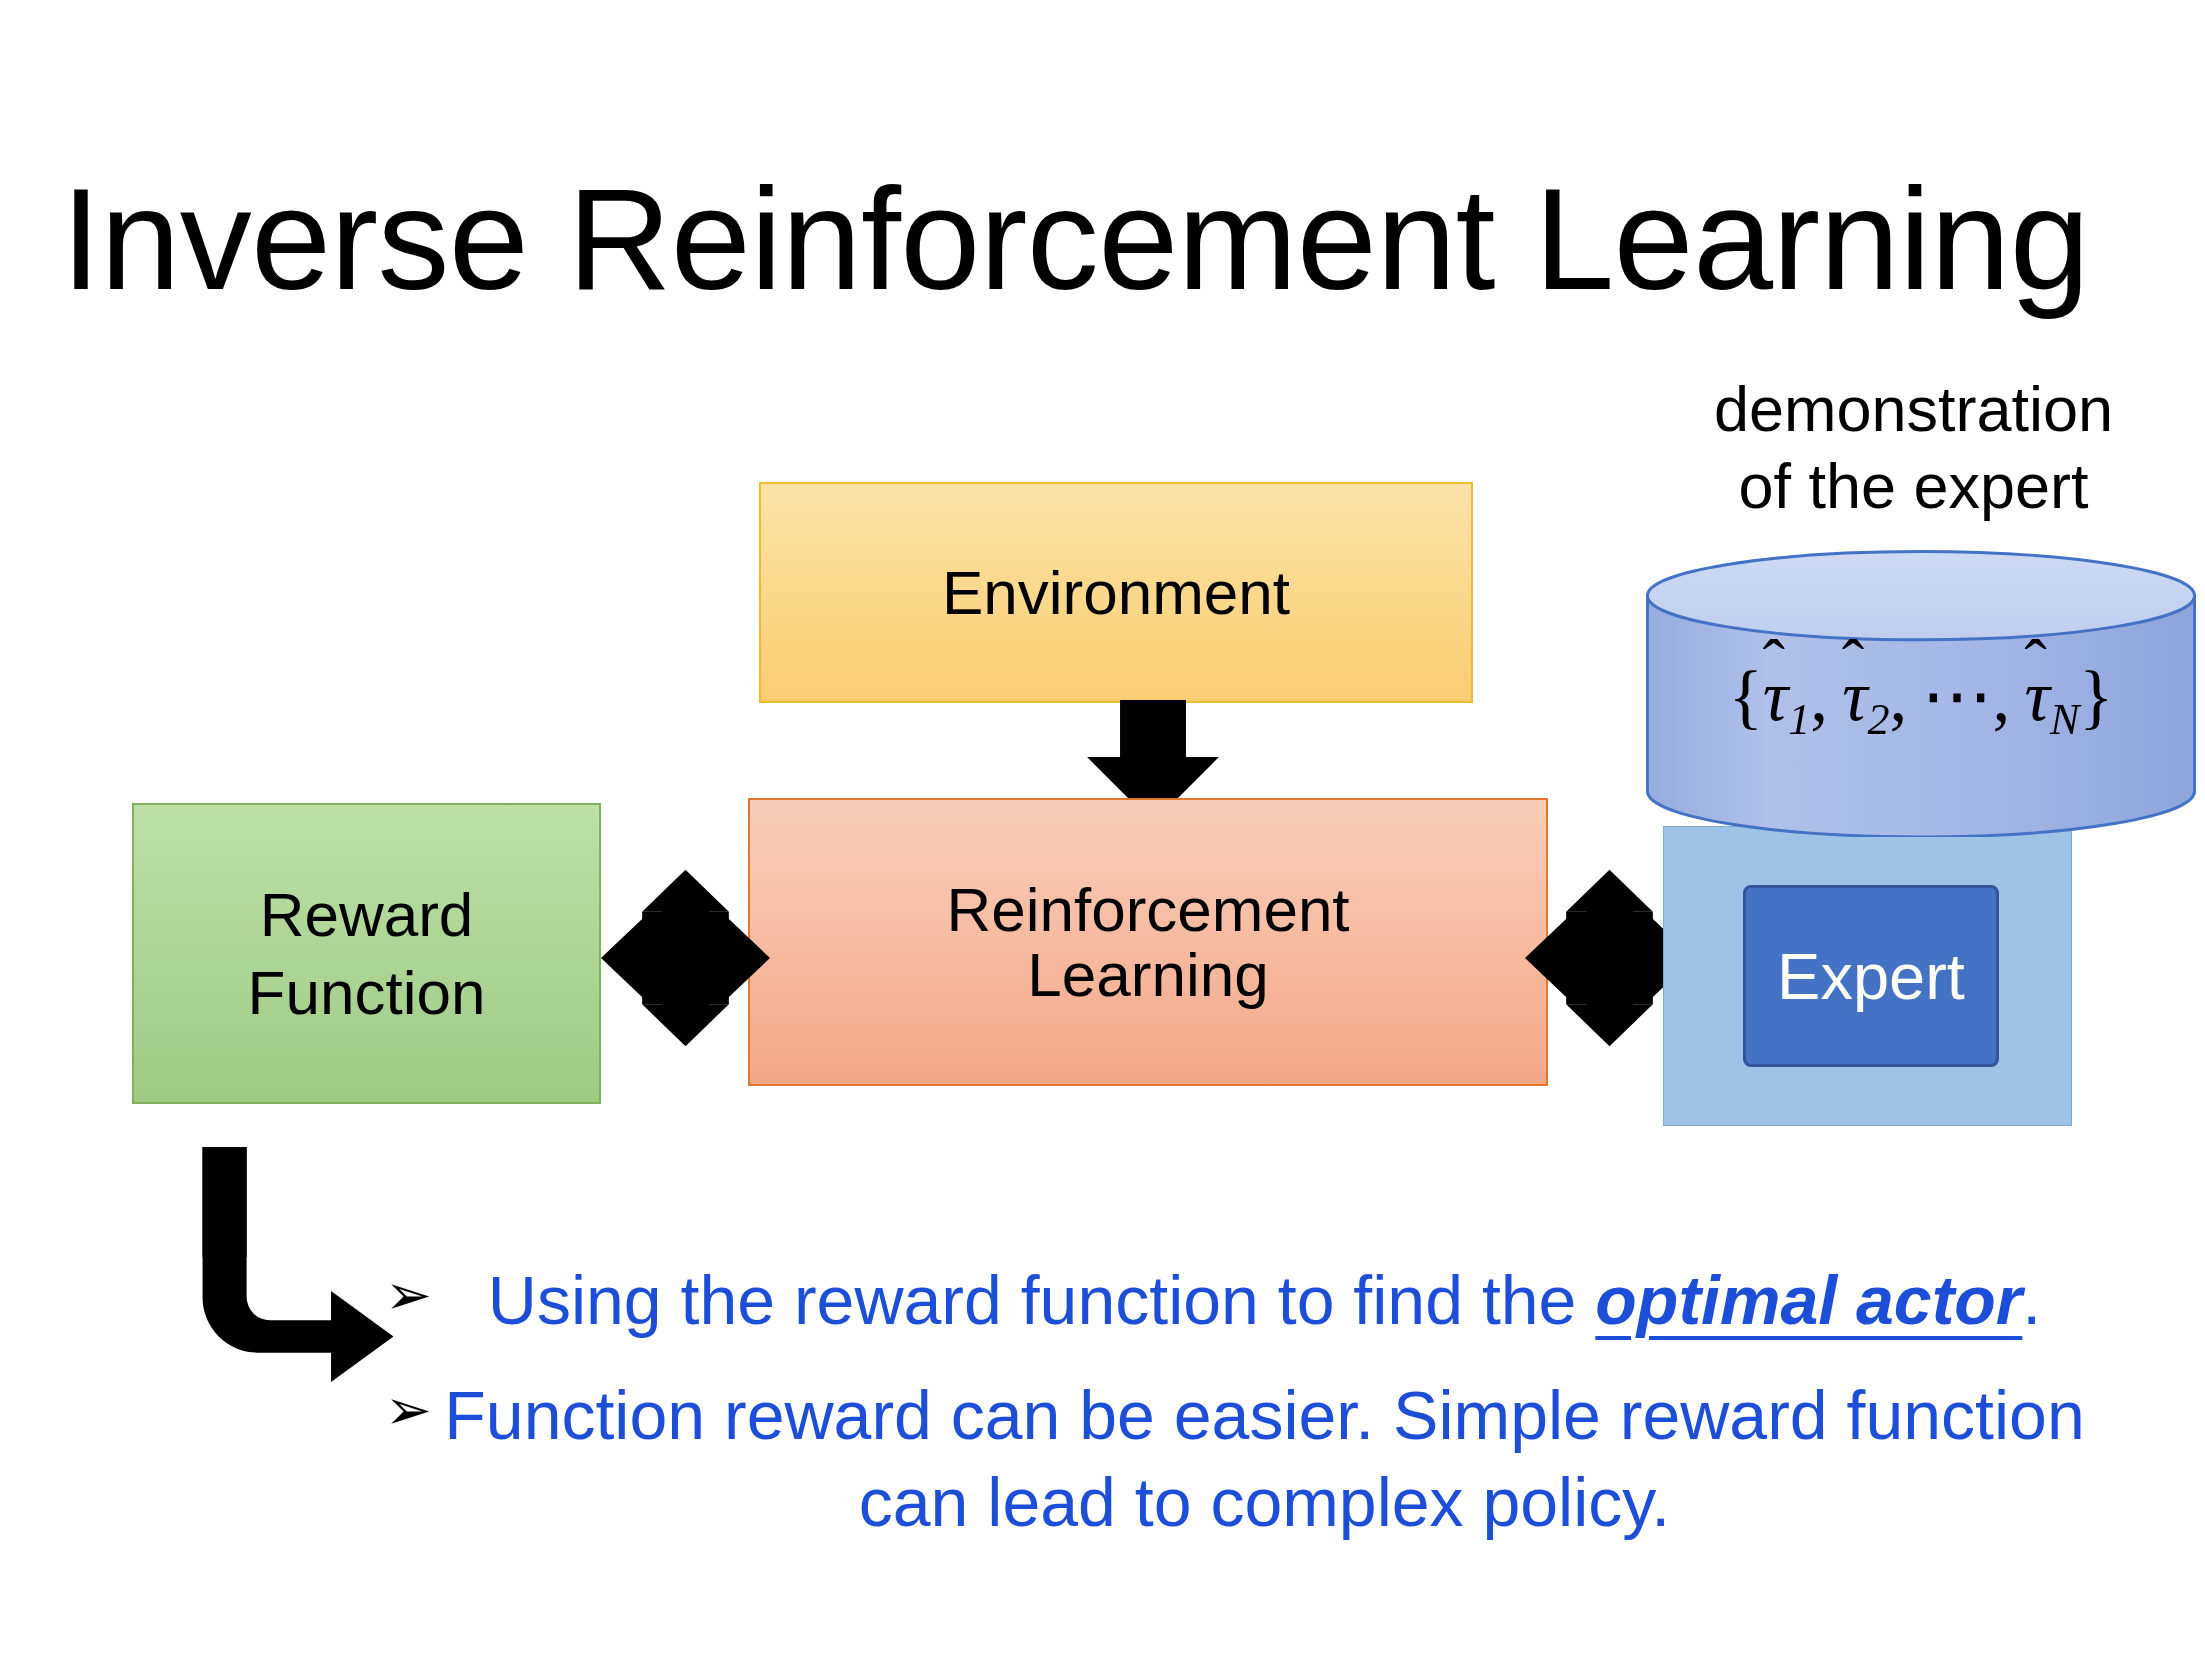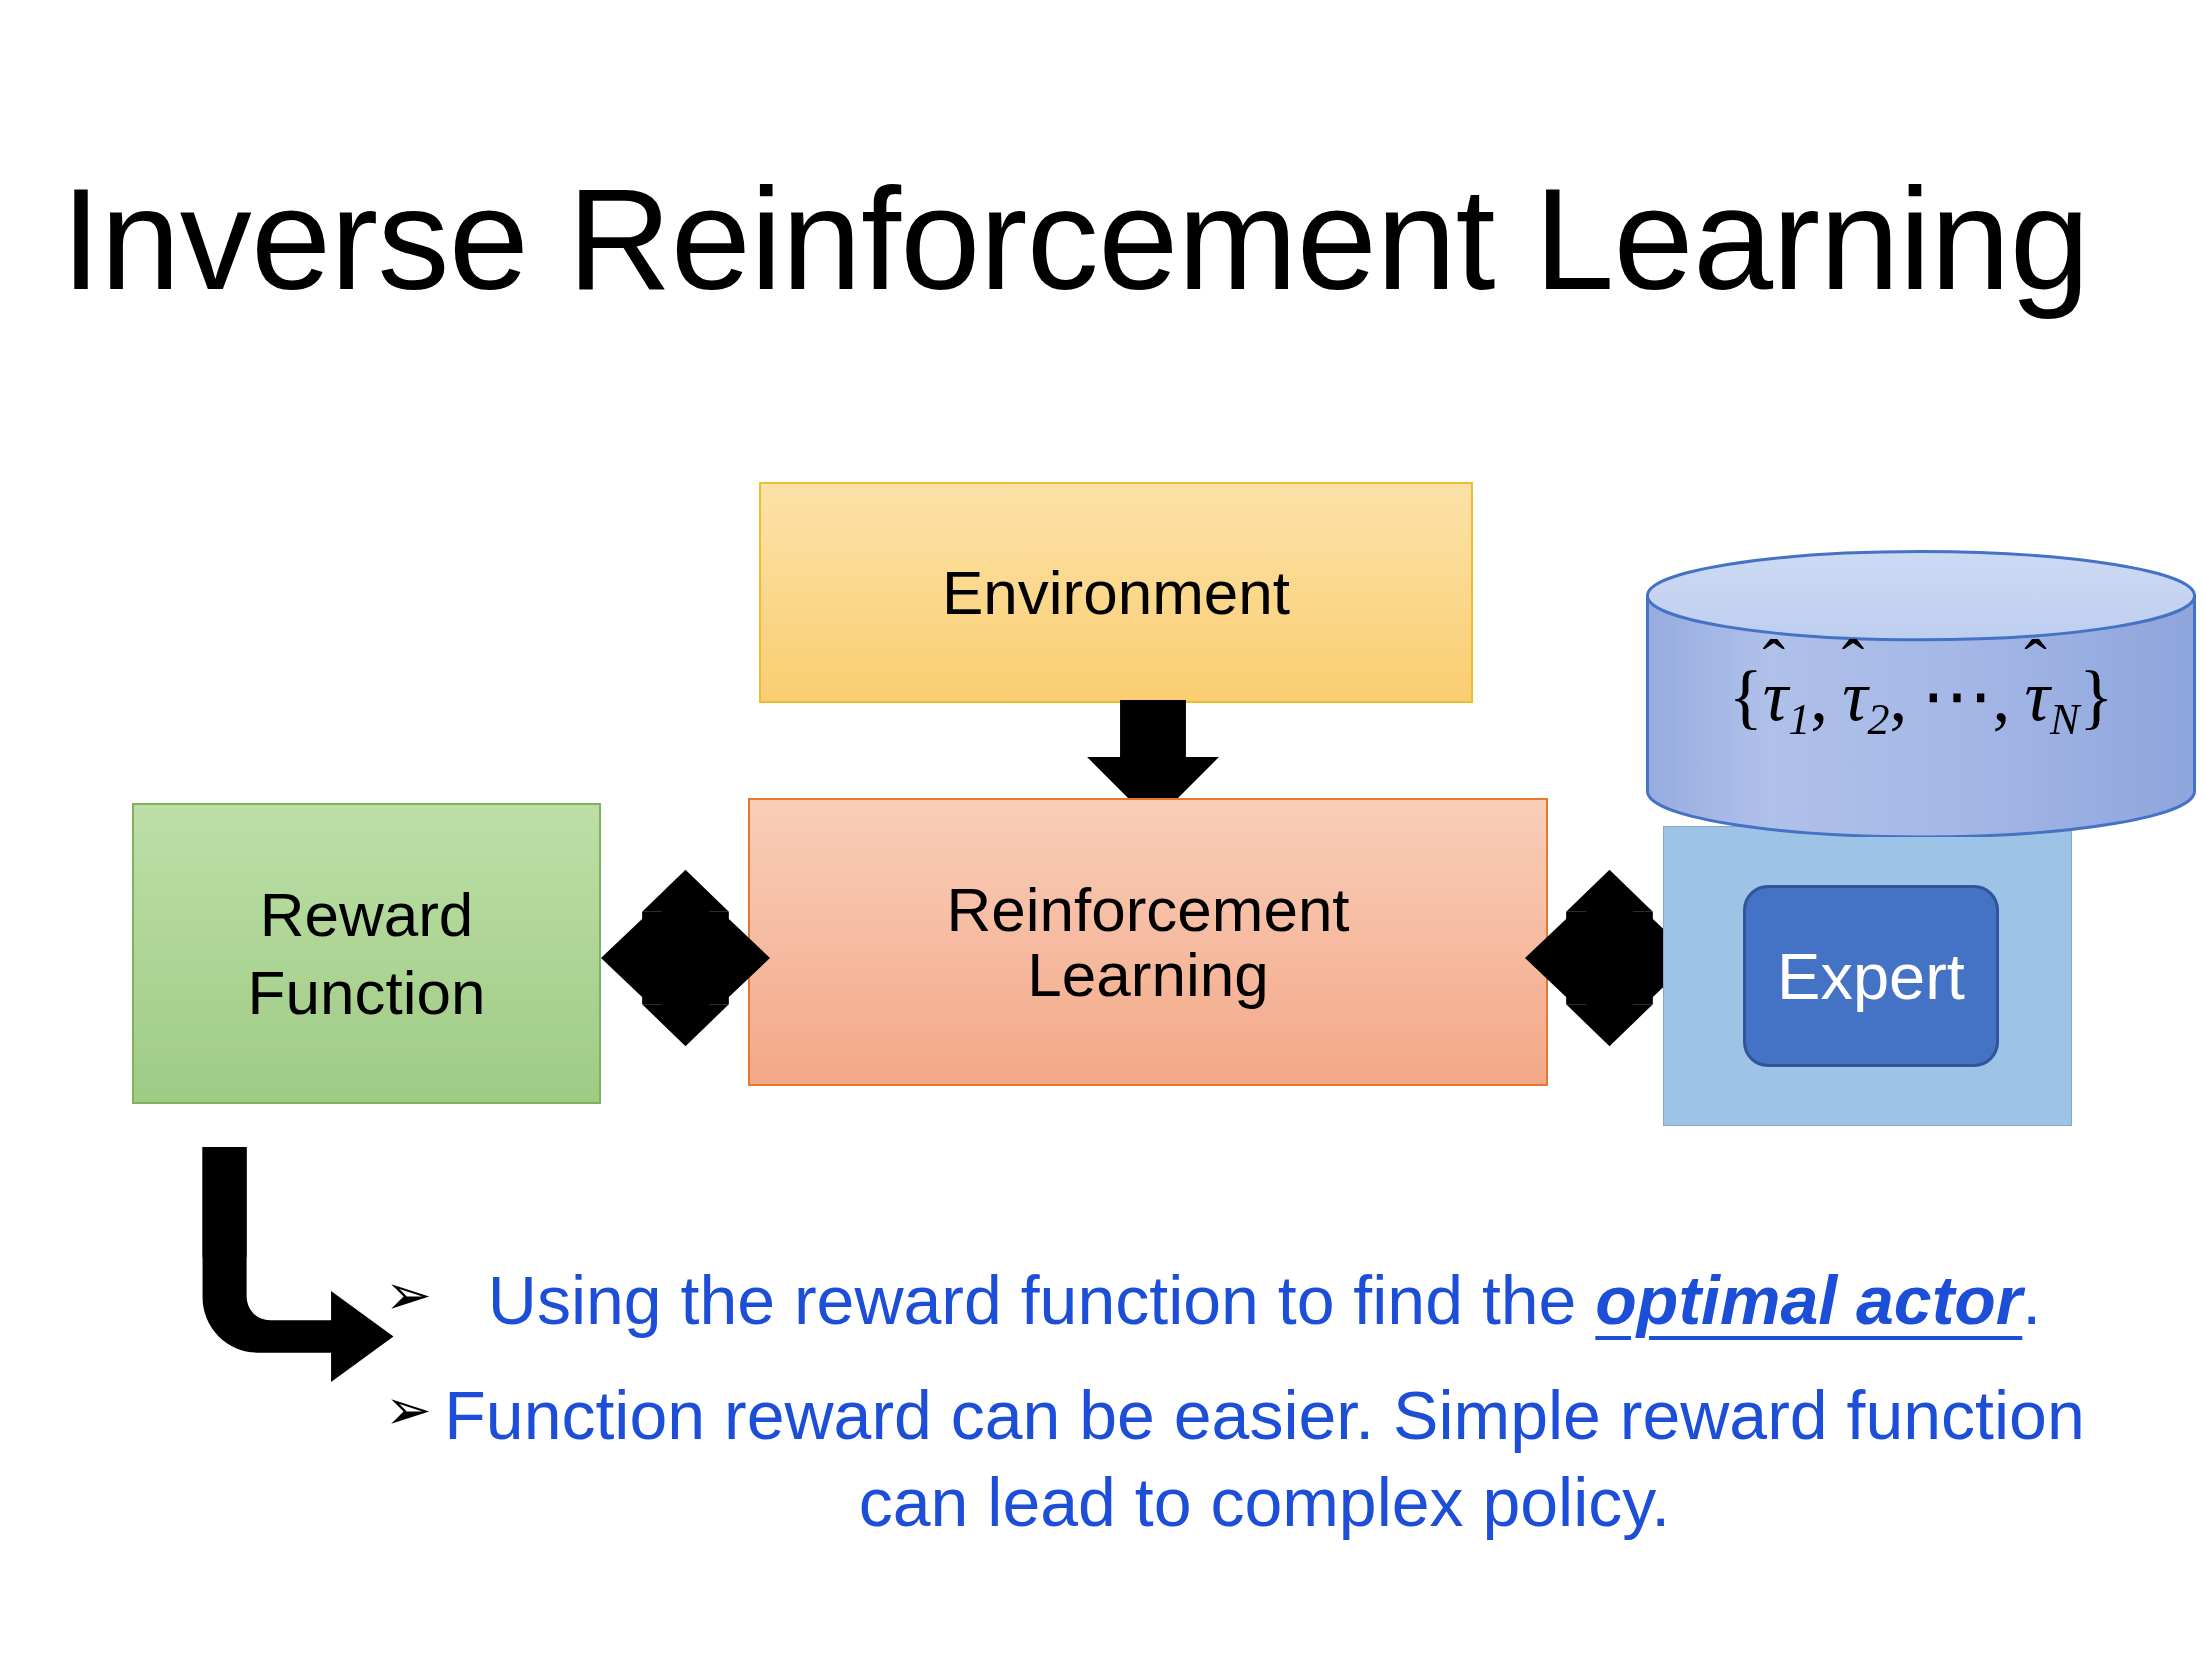"demonstration" div { html: none -> <div> <span>demonstration</span> <span>of the expert</span> </div> }
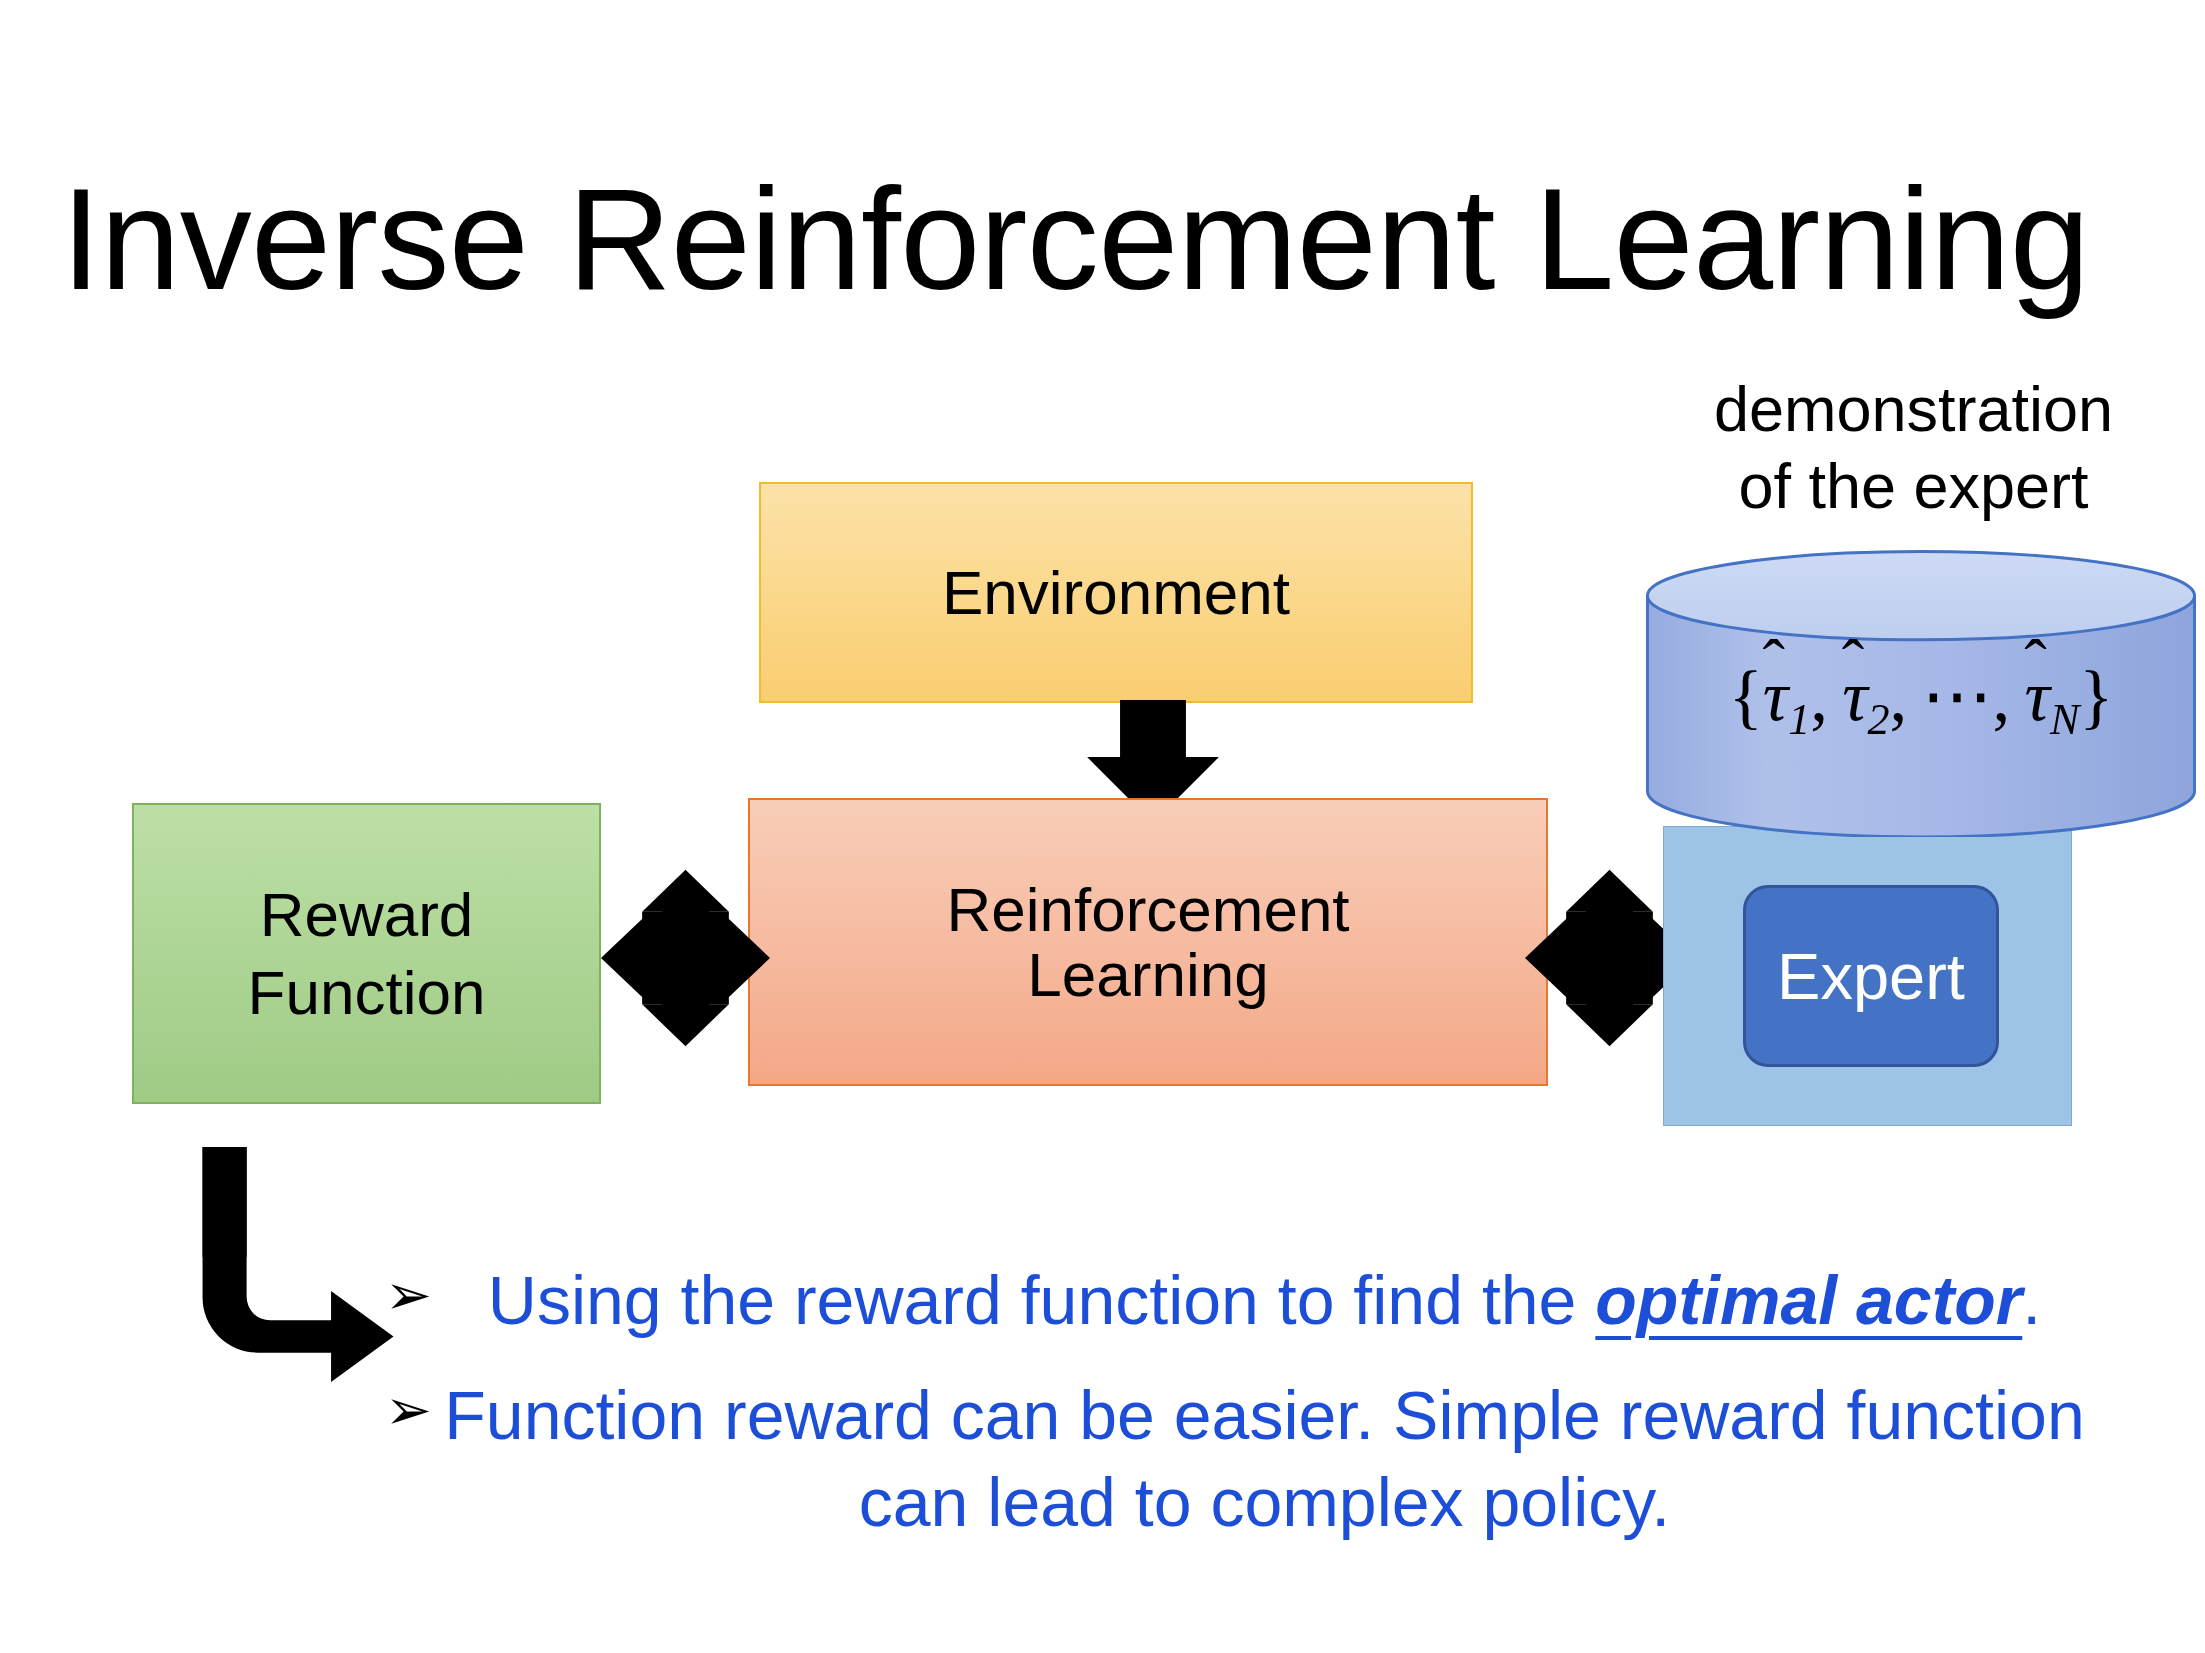"Expert" #expert-button { border-radius: 25px -> 8px }
